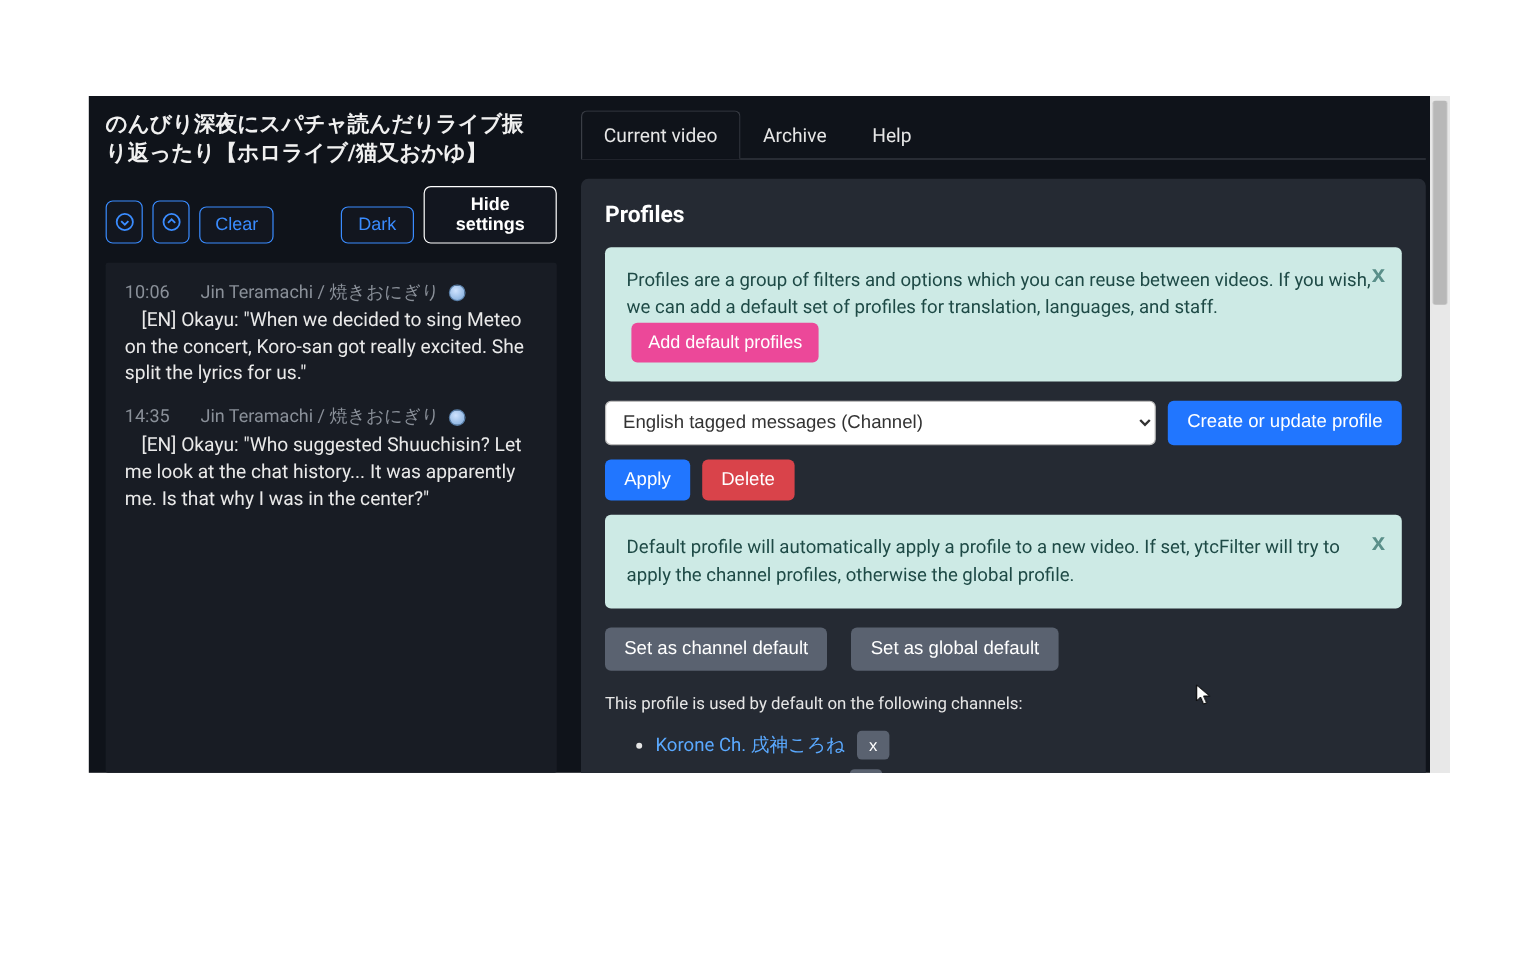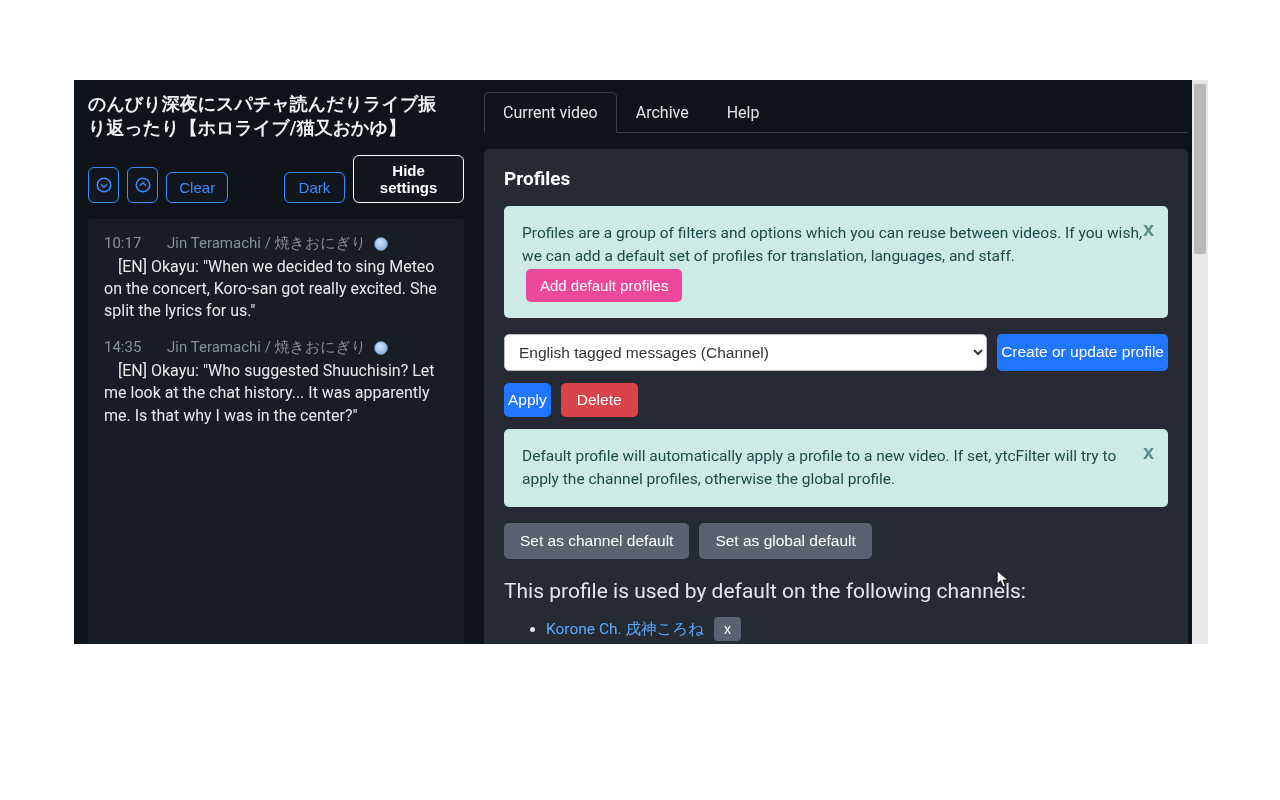"10:17" span.msg-time { text: 10:17 -> 10:06 }
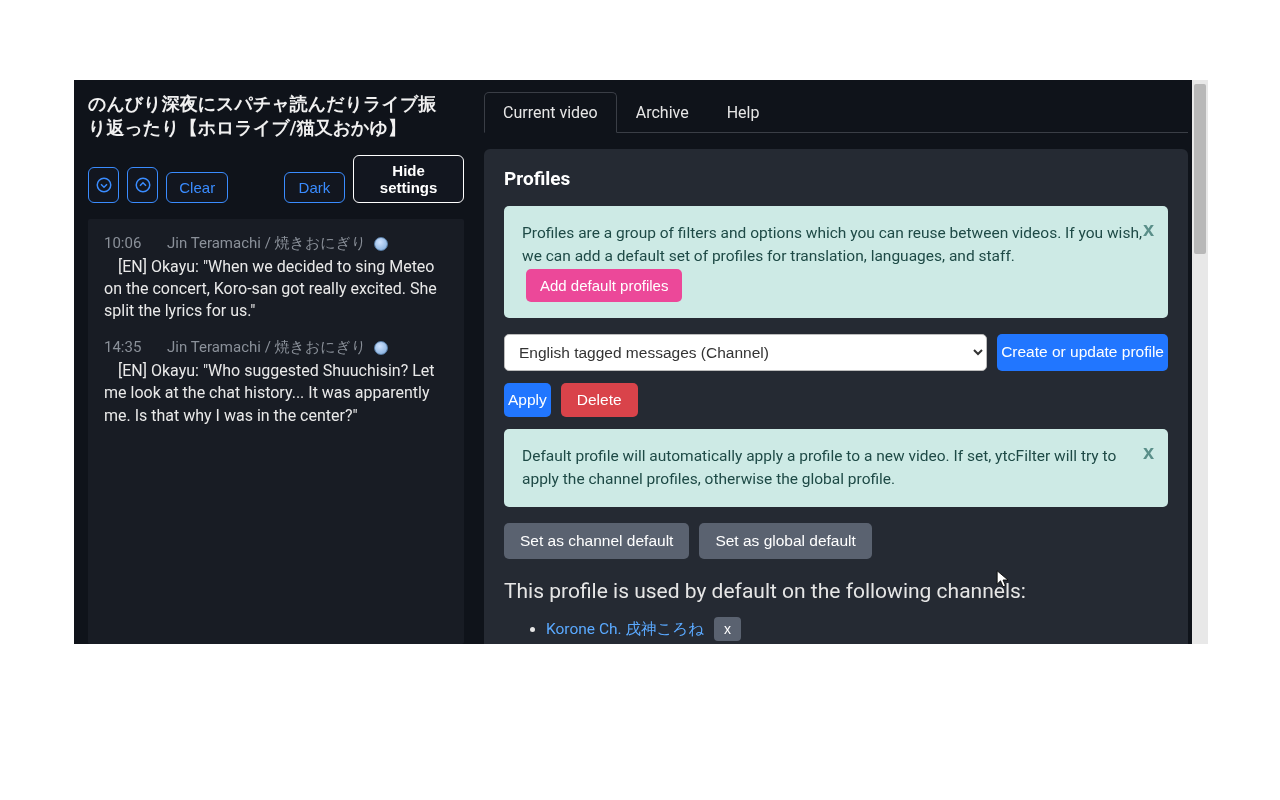"Create or update profile" .btn-blue { padding: 8px 4px -> 8px 16px }
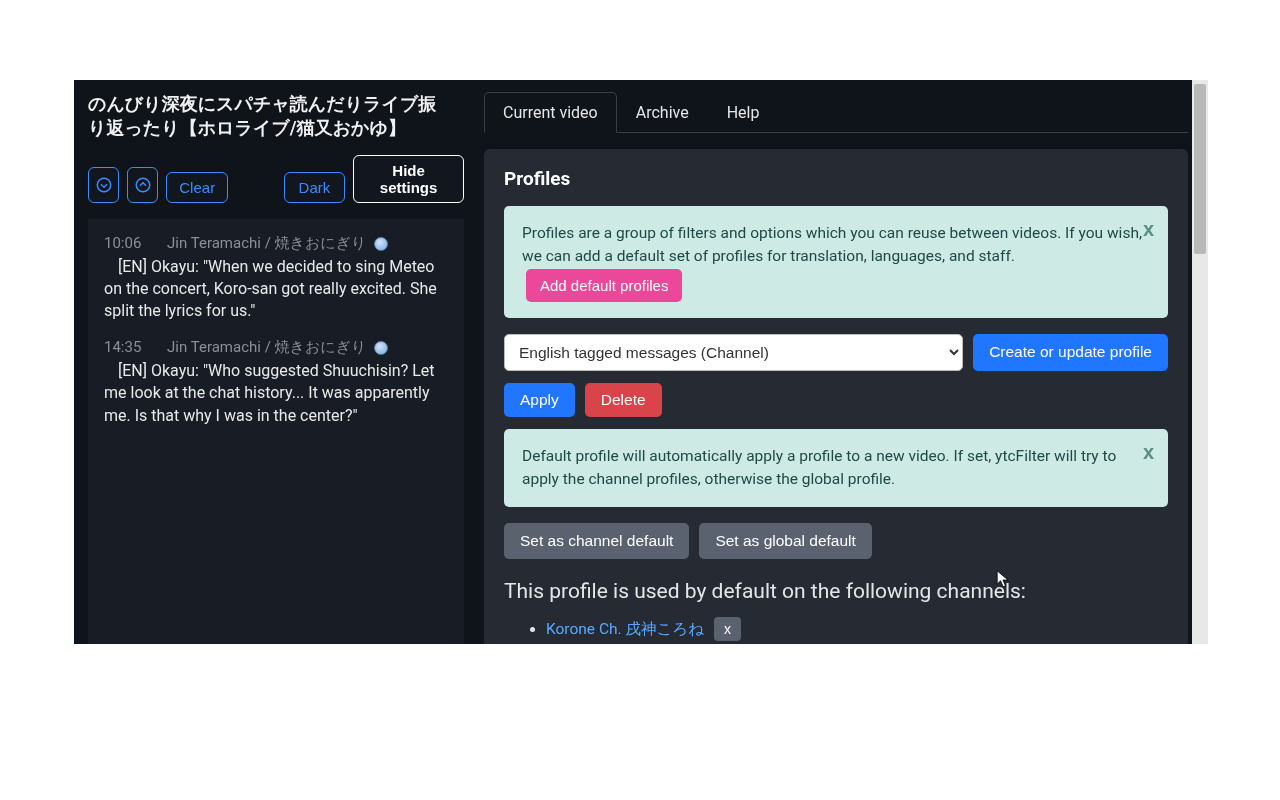"Set as channel default" .default-row { gap: 10px -> 20px }
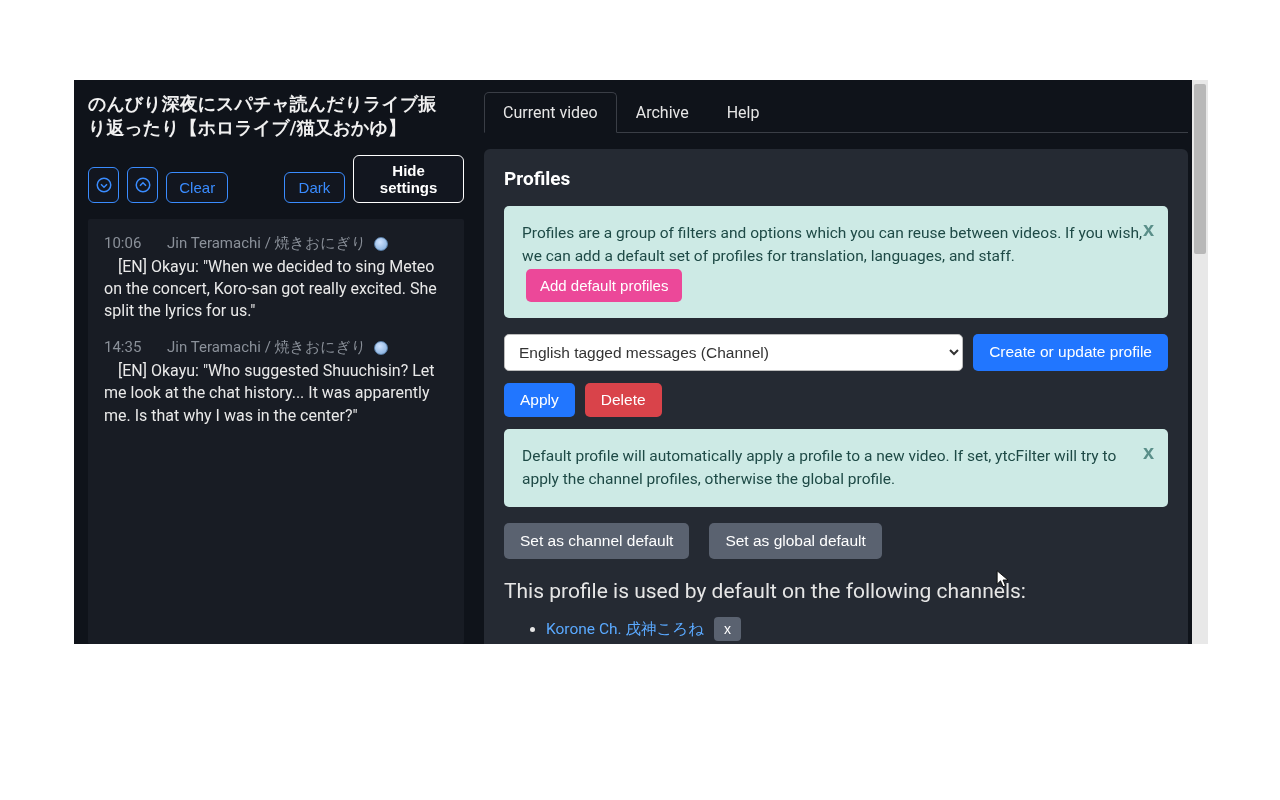"This profile is used by" .default-text { font-size: 21px -> 14px }
